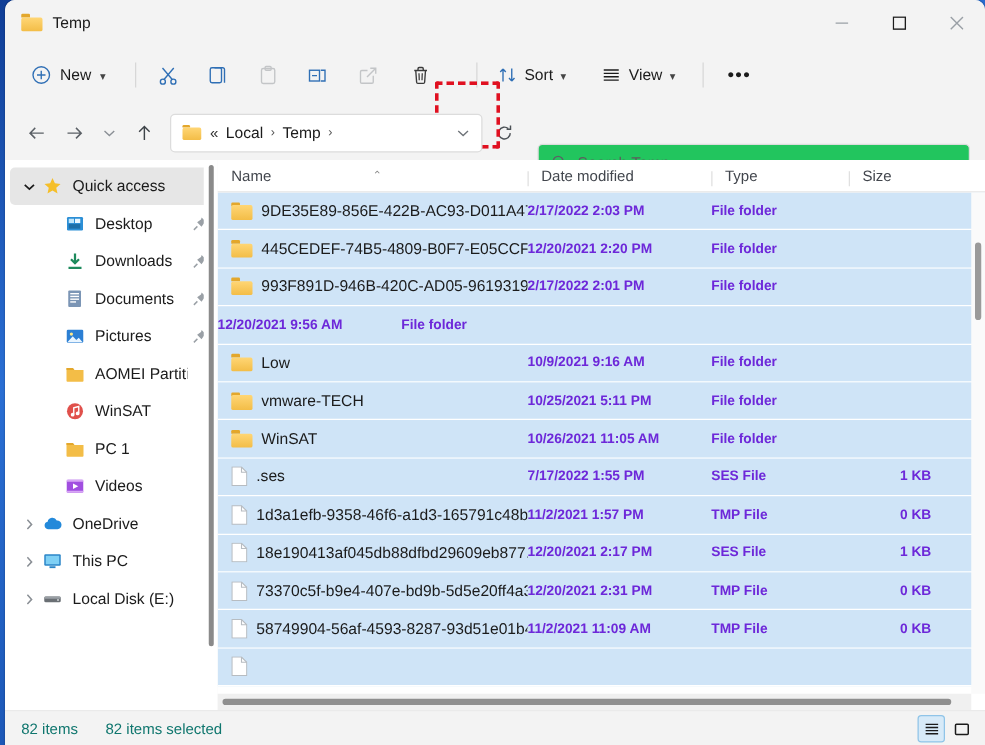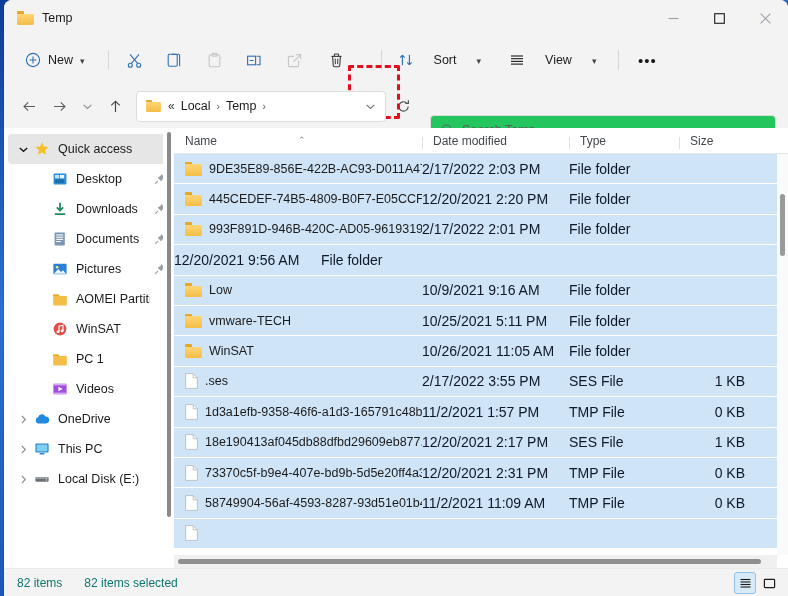"Sort" .cb-btn { gap: 20px -> 6px }
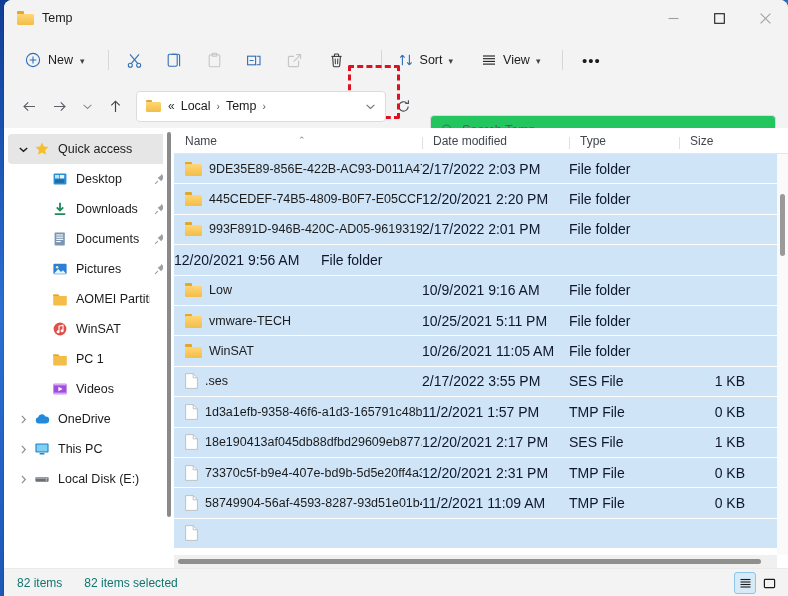"2/17/2022 2:03 PM" .cell { color: #0f172a -> #6d28d9; font-size: 14px -> 11px; font-weight: none -> bold }
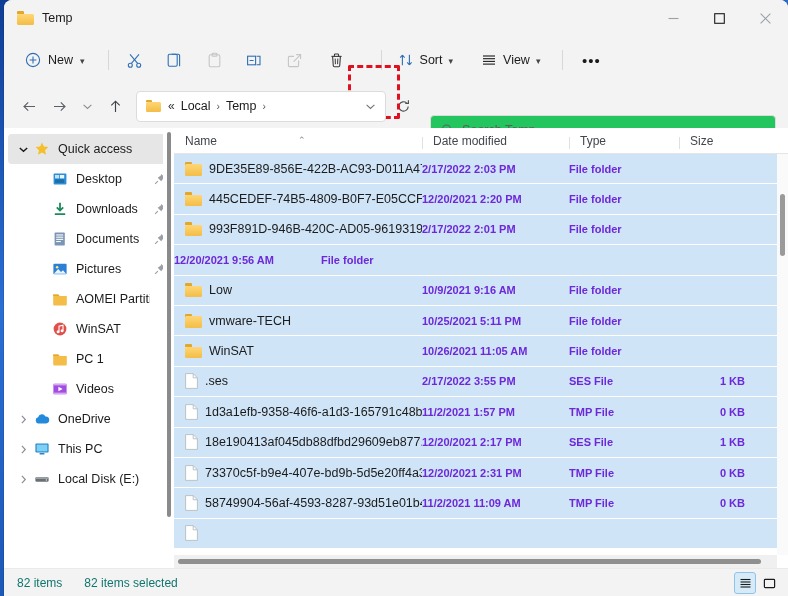"2/17/2022 3:55 PM" div.cell { text: 2/17/2022 3:55 -> 7/17/2022 1:55 }
